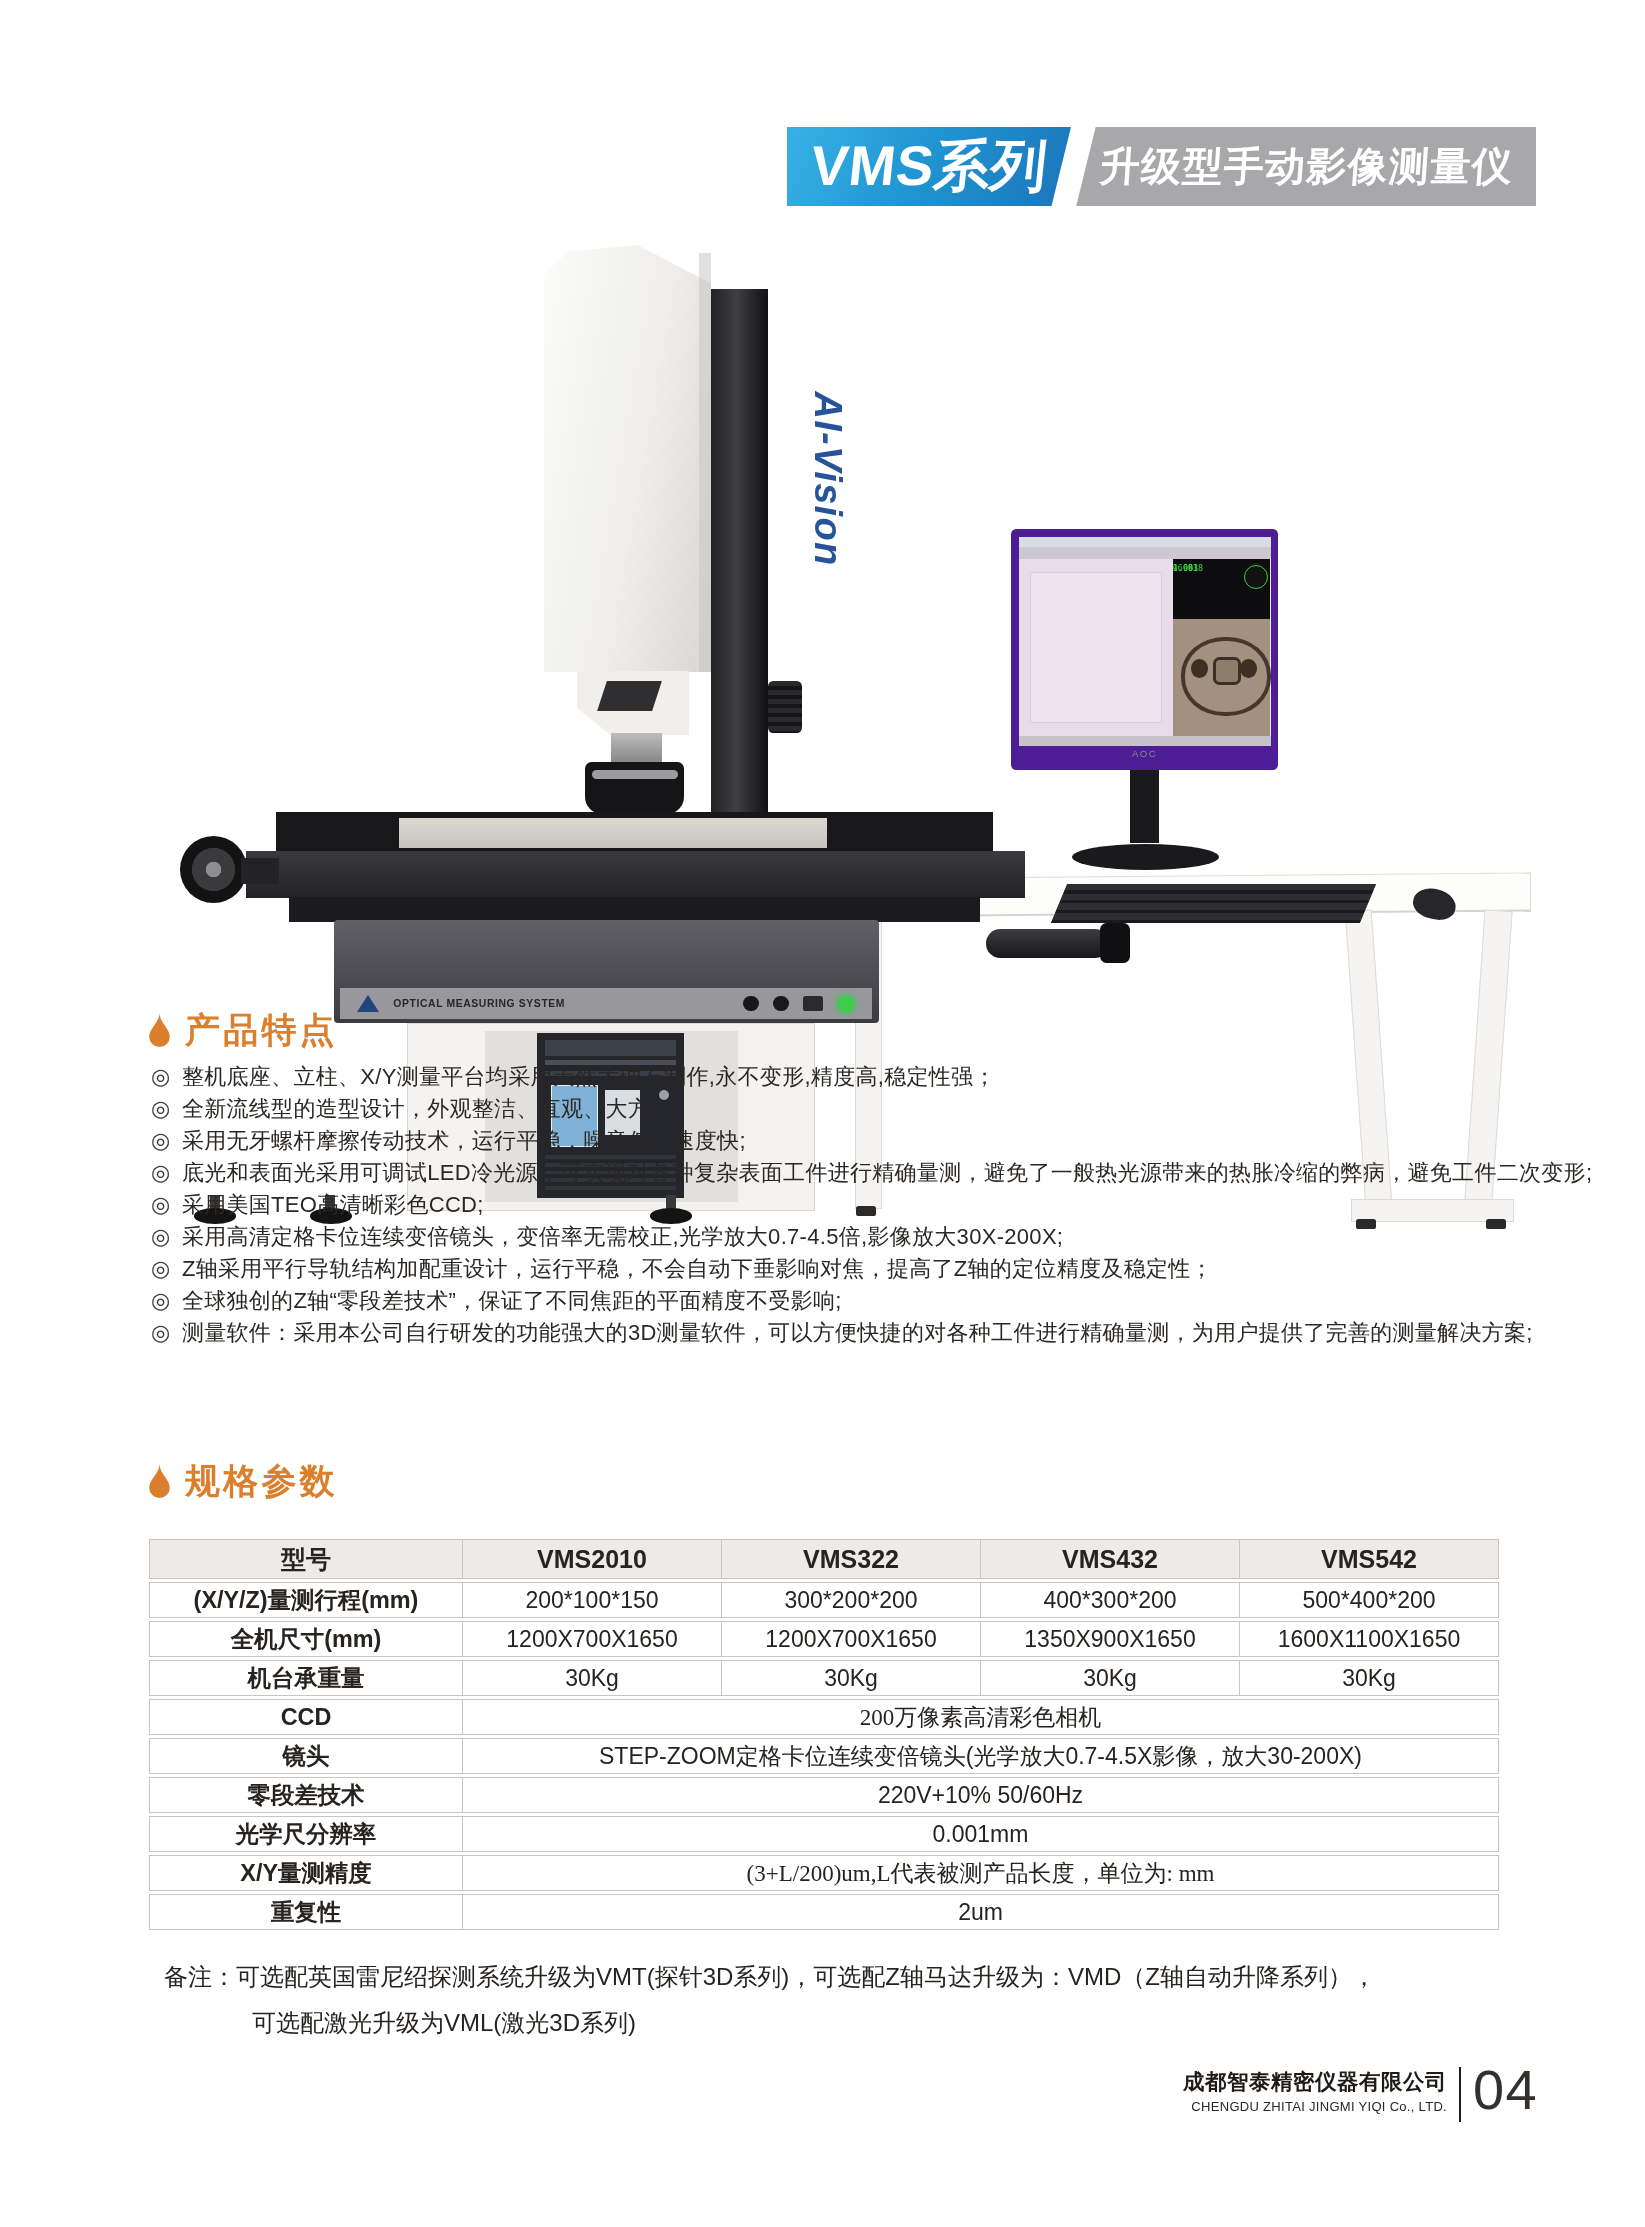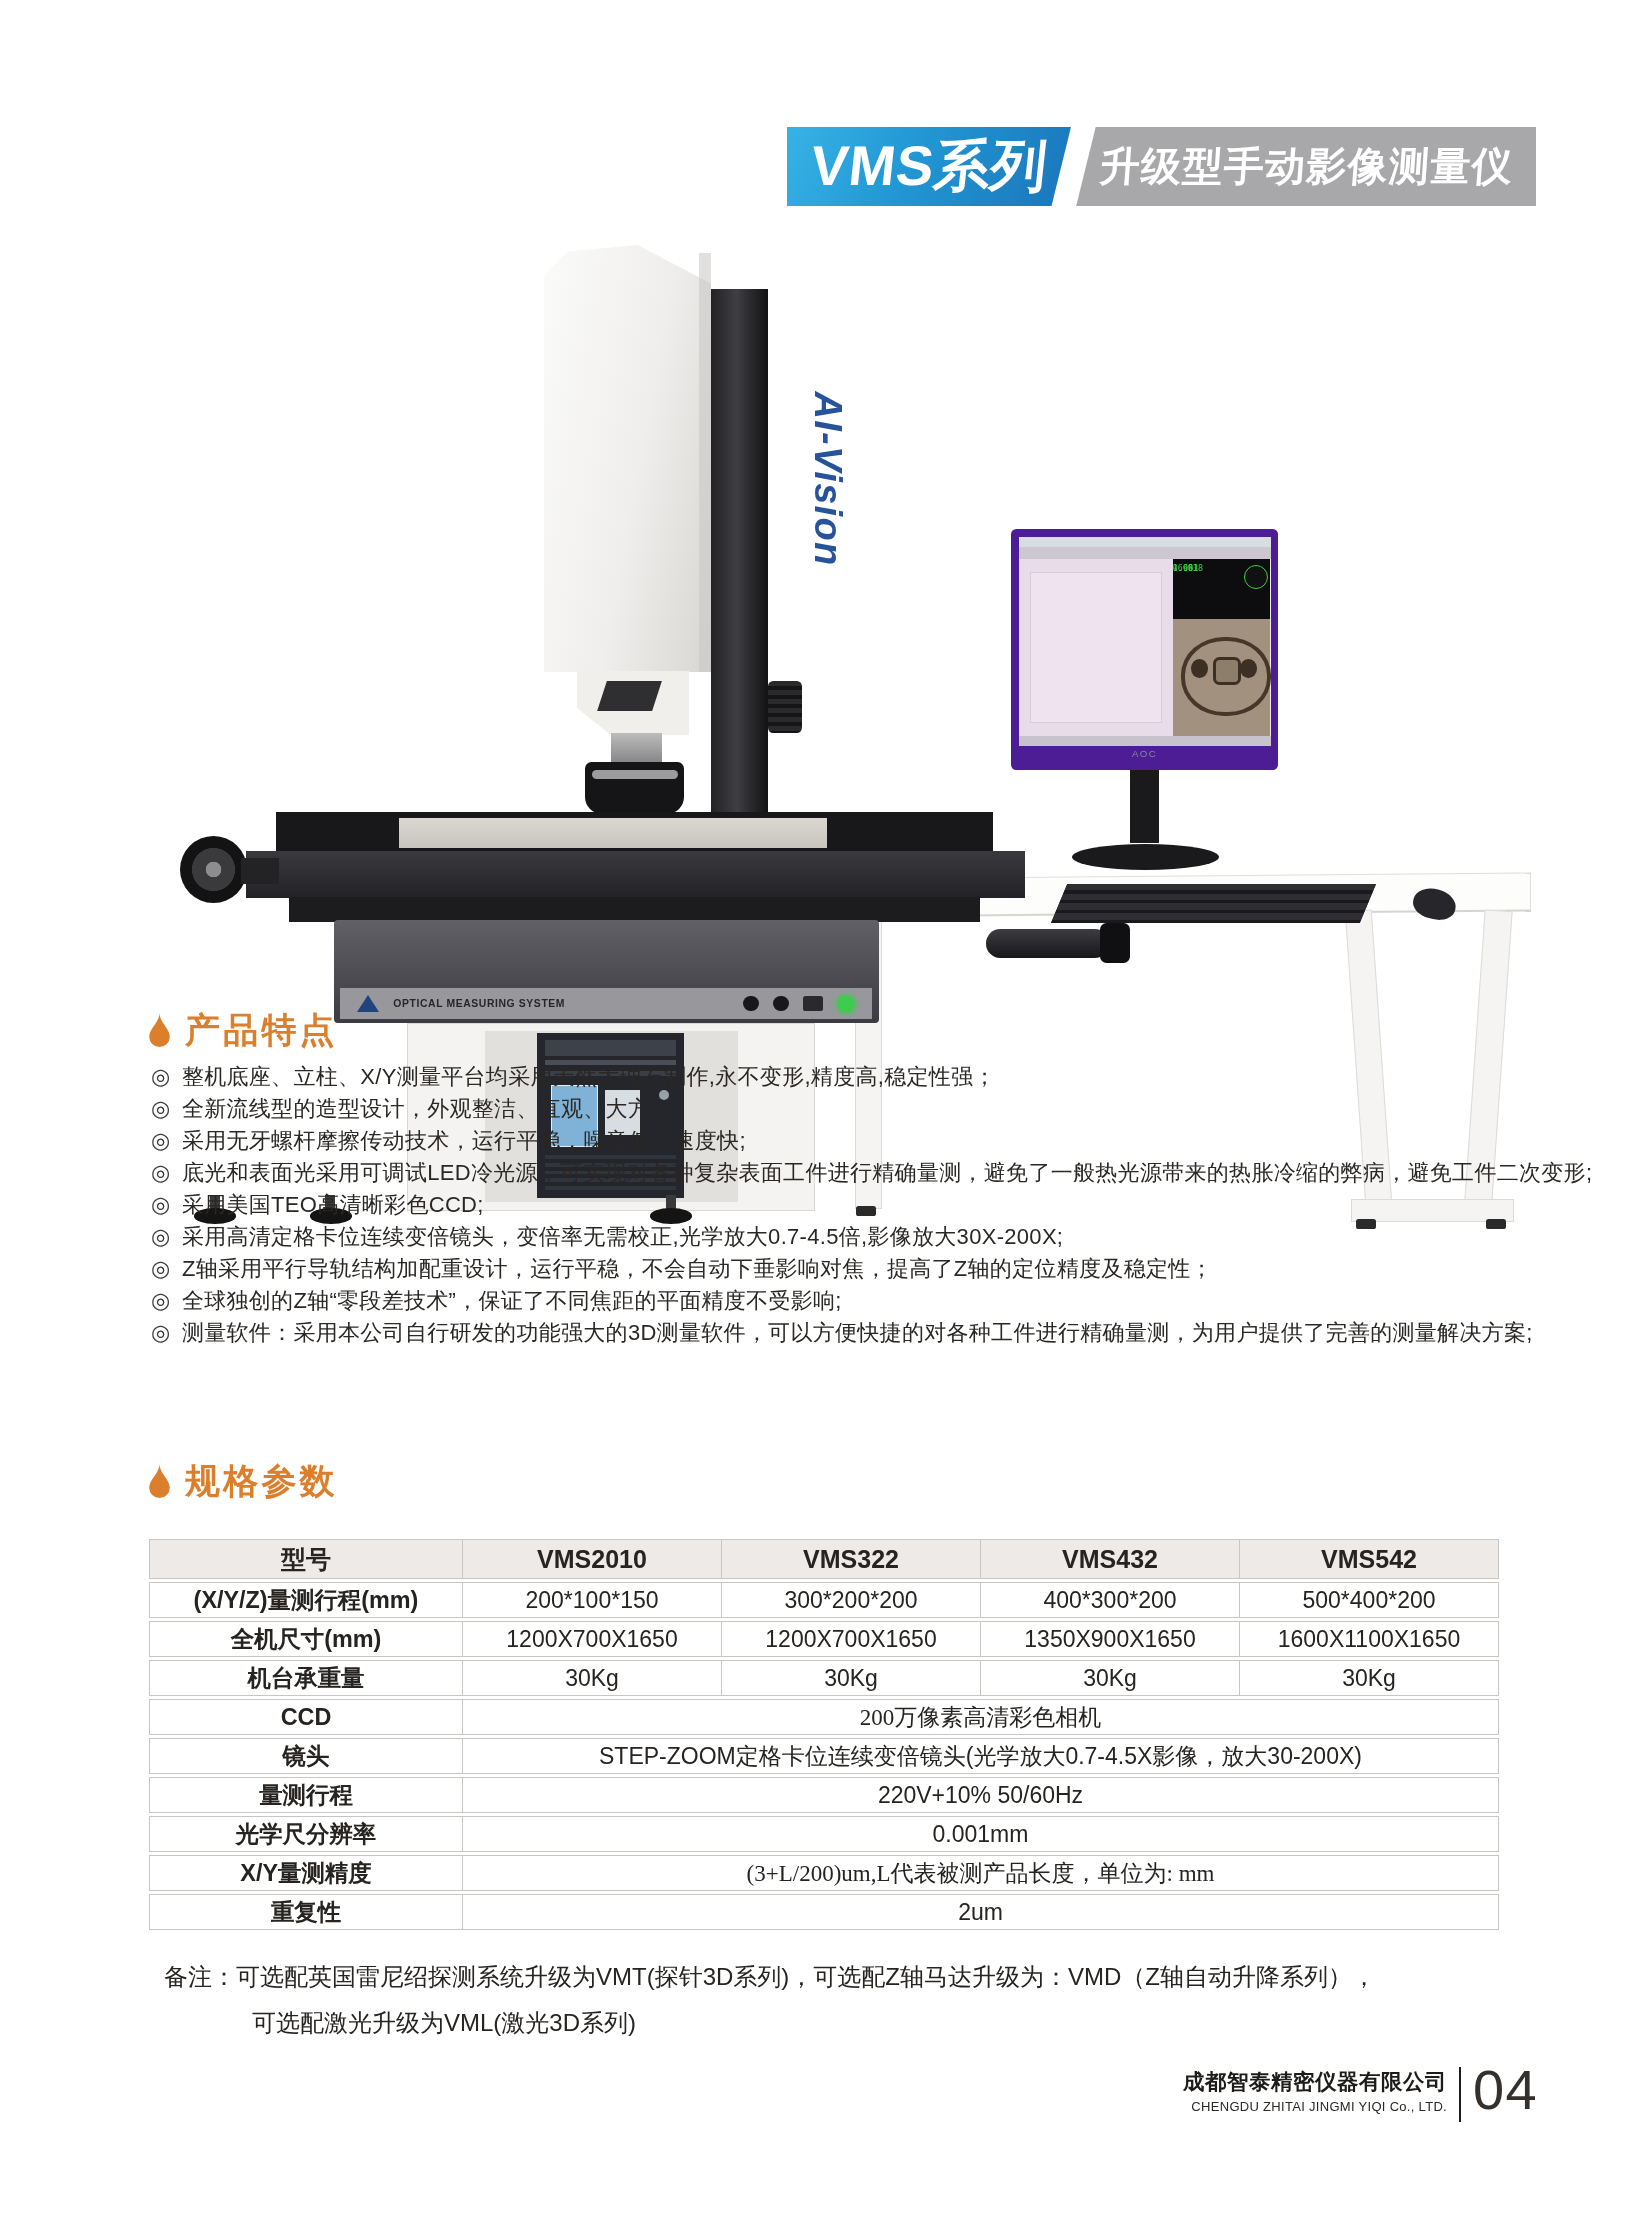"量测行程" td.lbl { text: 量测行程 -> 零段差技术 }
